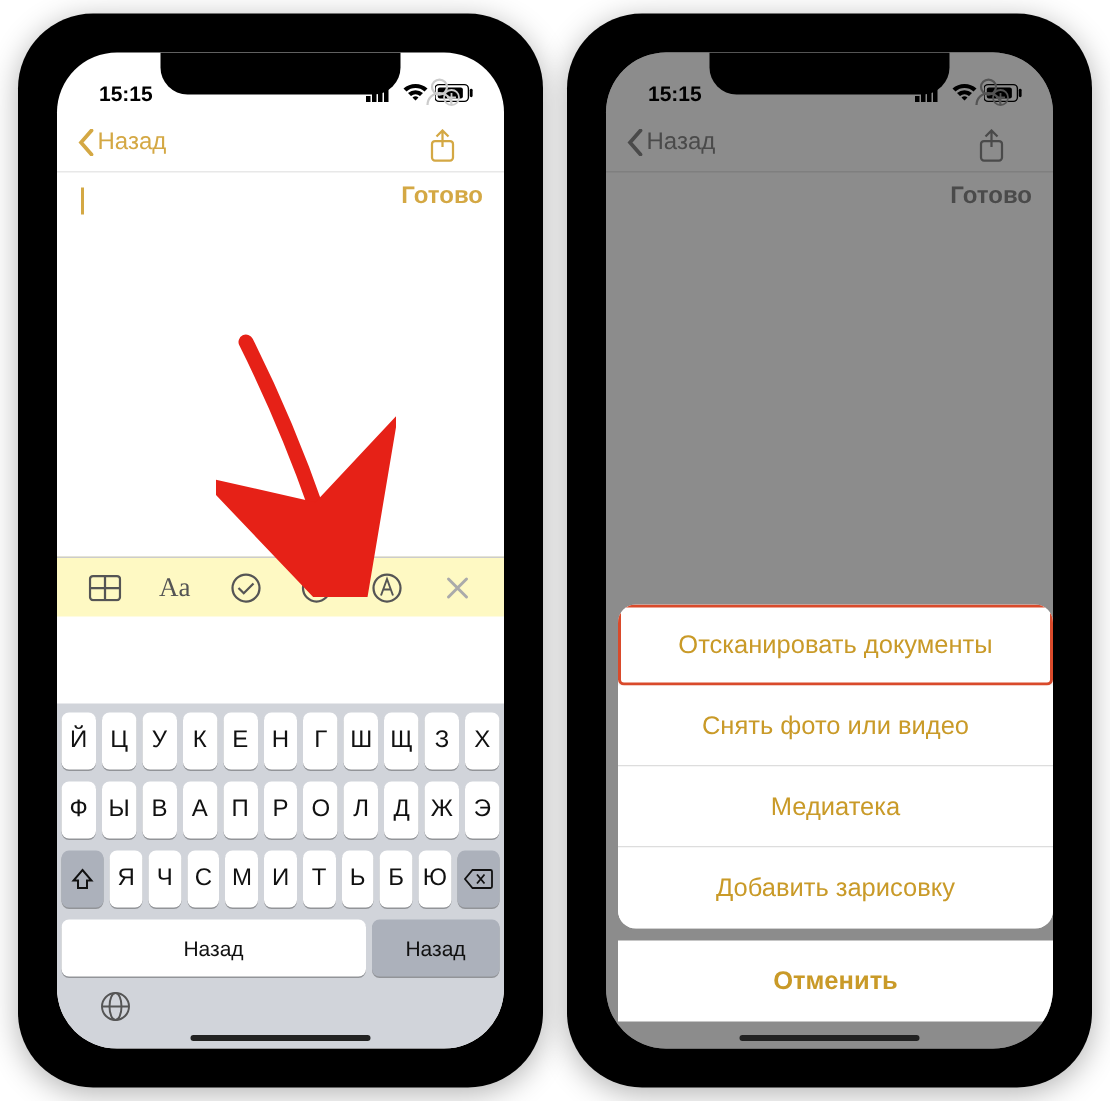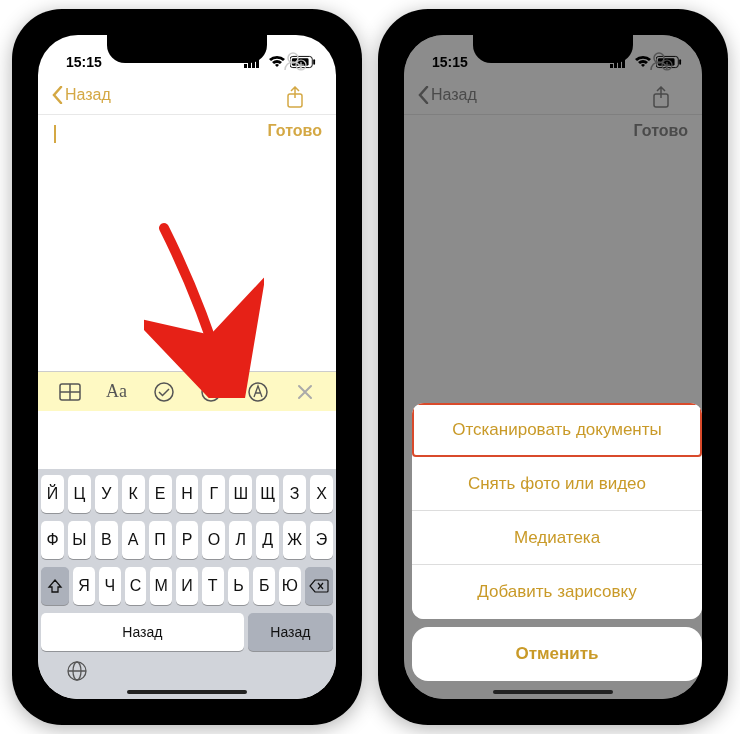"Отменить" .cancel-btn { border-radius: 16px -> 0 }
